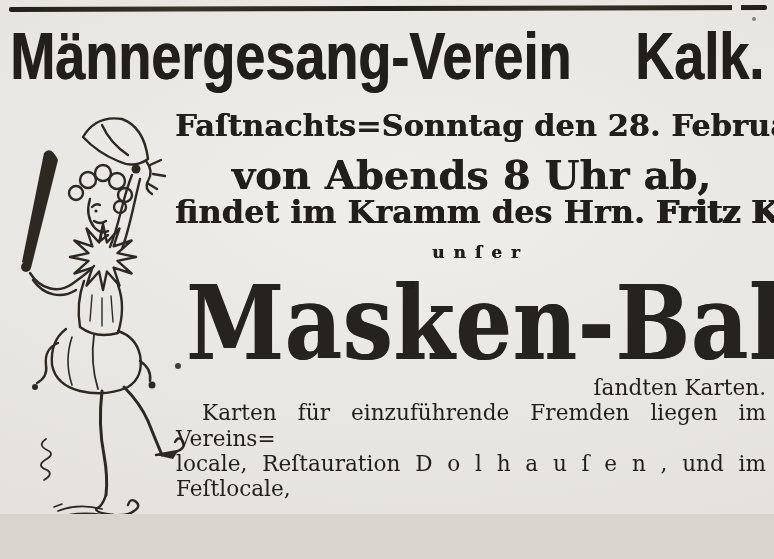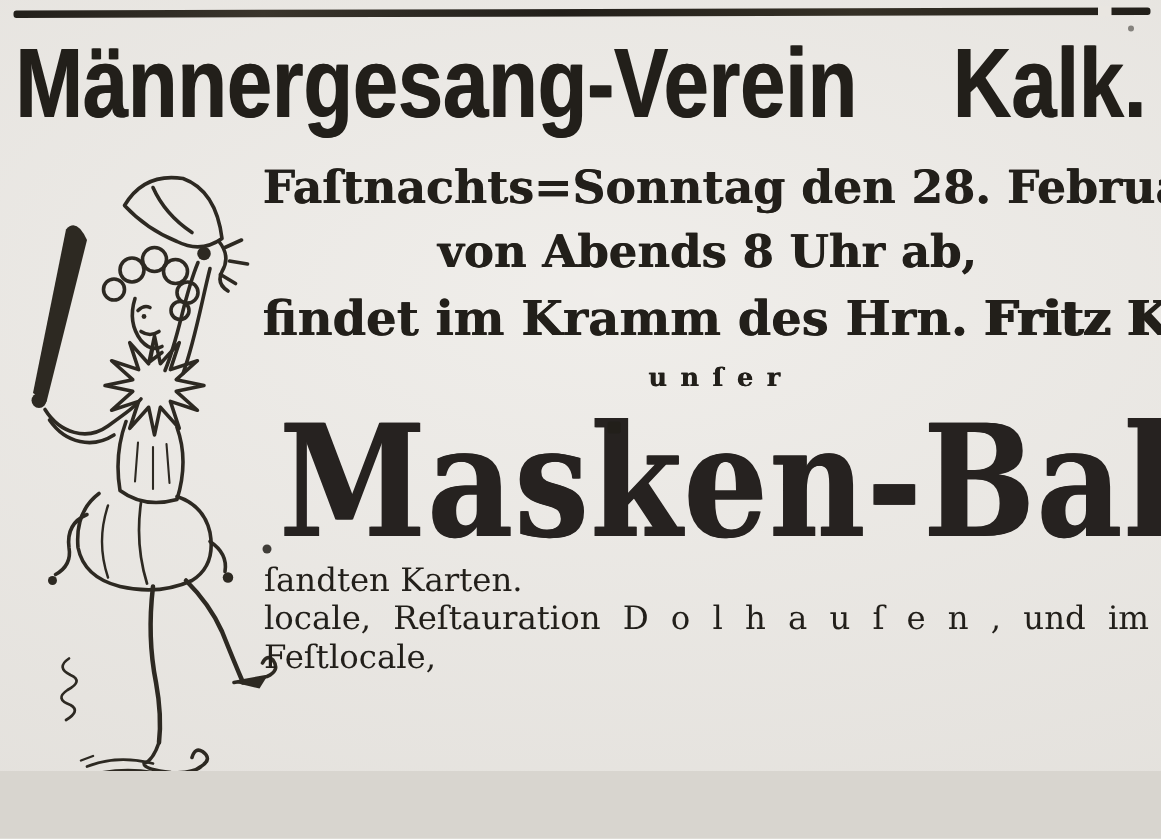"von Abends 8 Uhr ab," .time-line { font-size: 30px -> 40px }
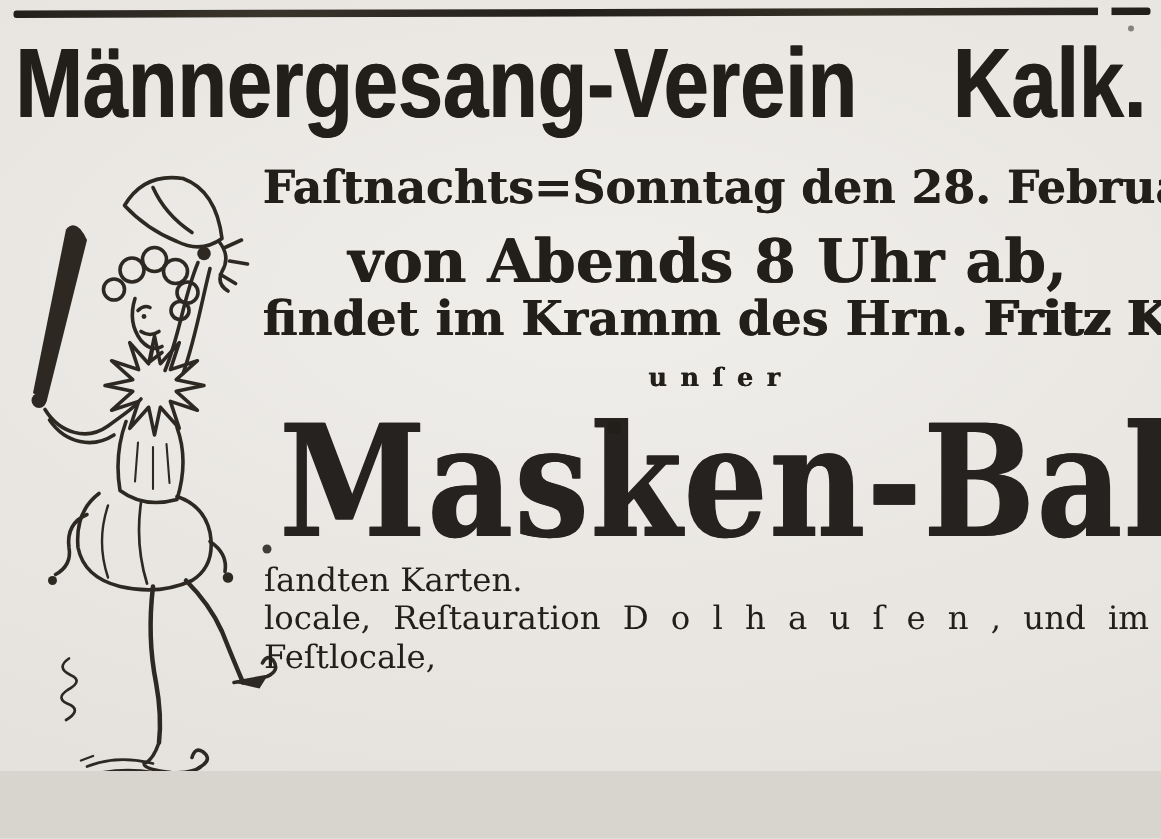"ſandten Karten." .pline { text-align: none -> right }
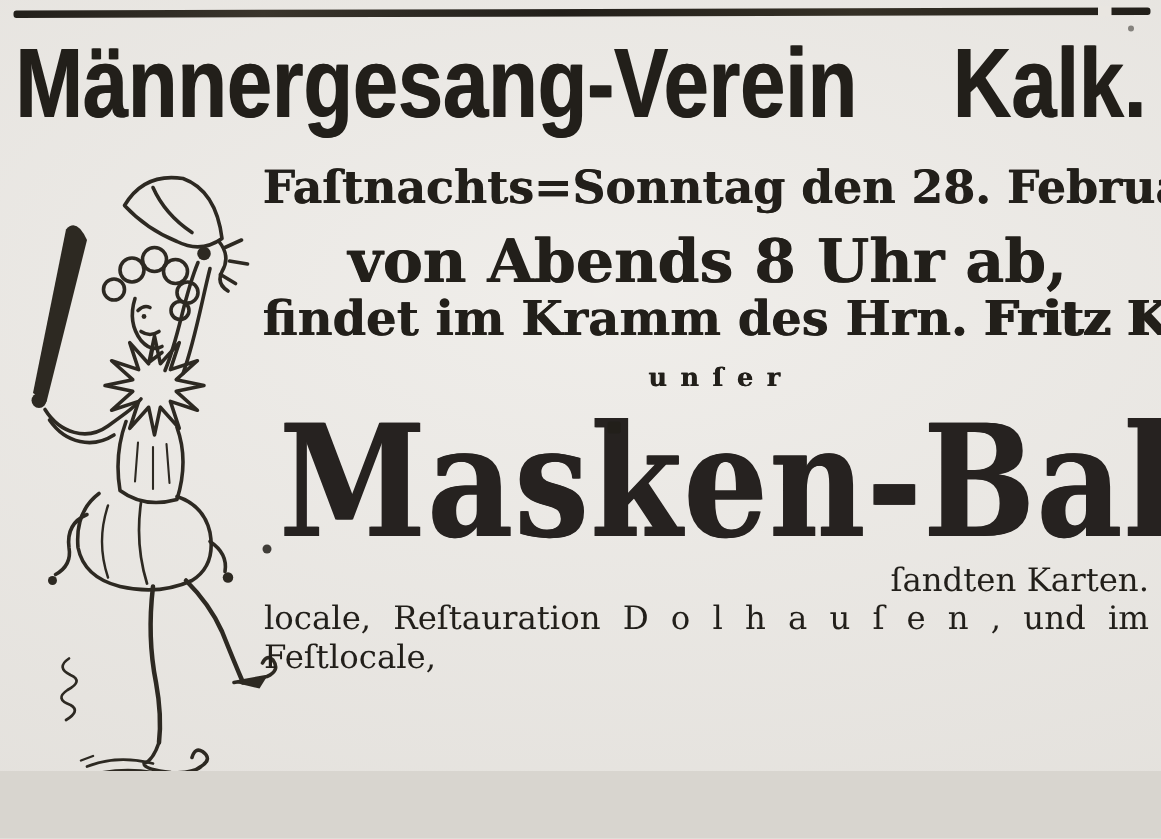"Karten für einzuführende Fremden liegen" span.pline { html: none -> <span>Karten für einzuführende Fremden liegen im Vereins=</span> }
